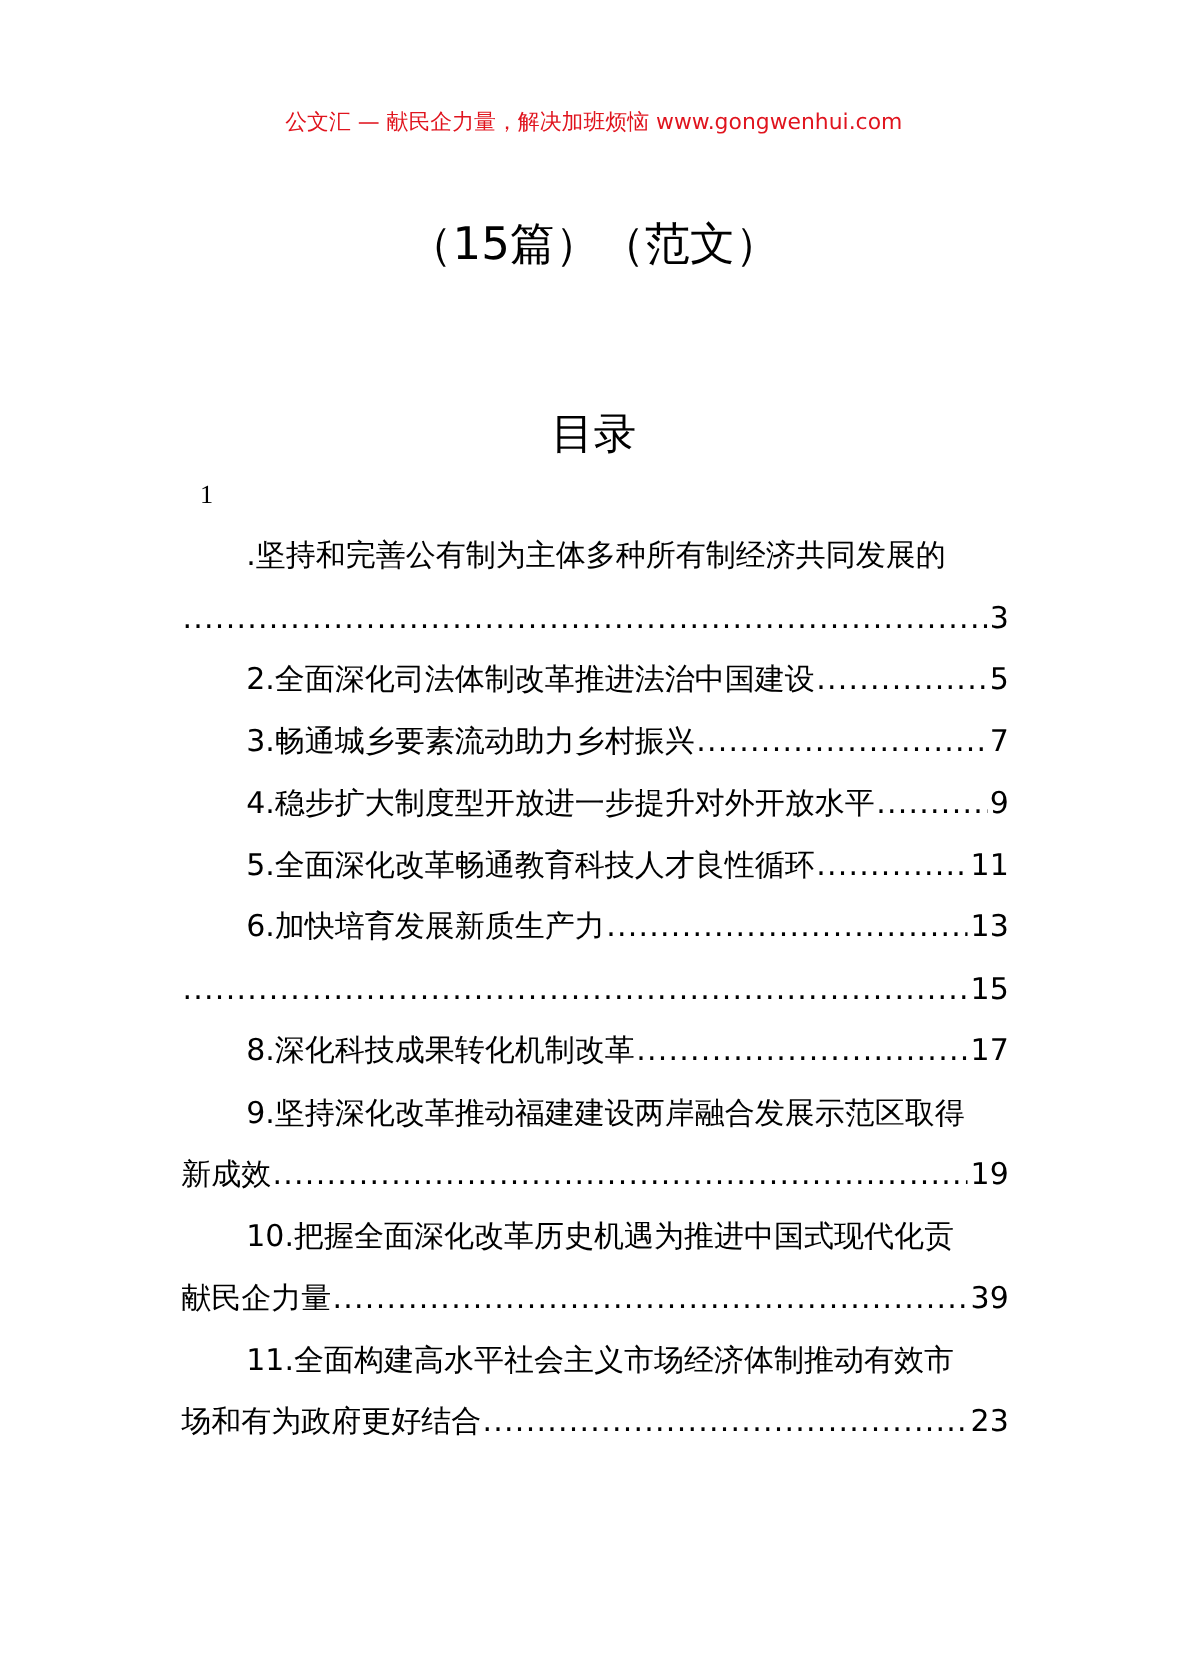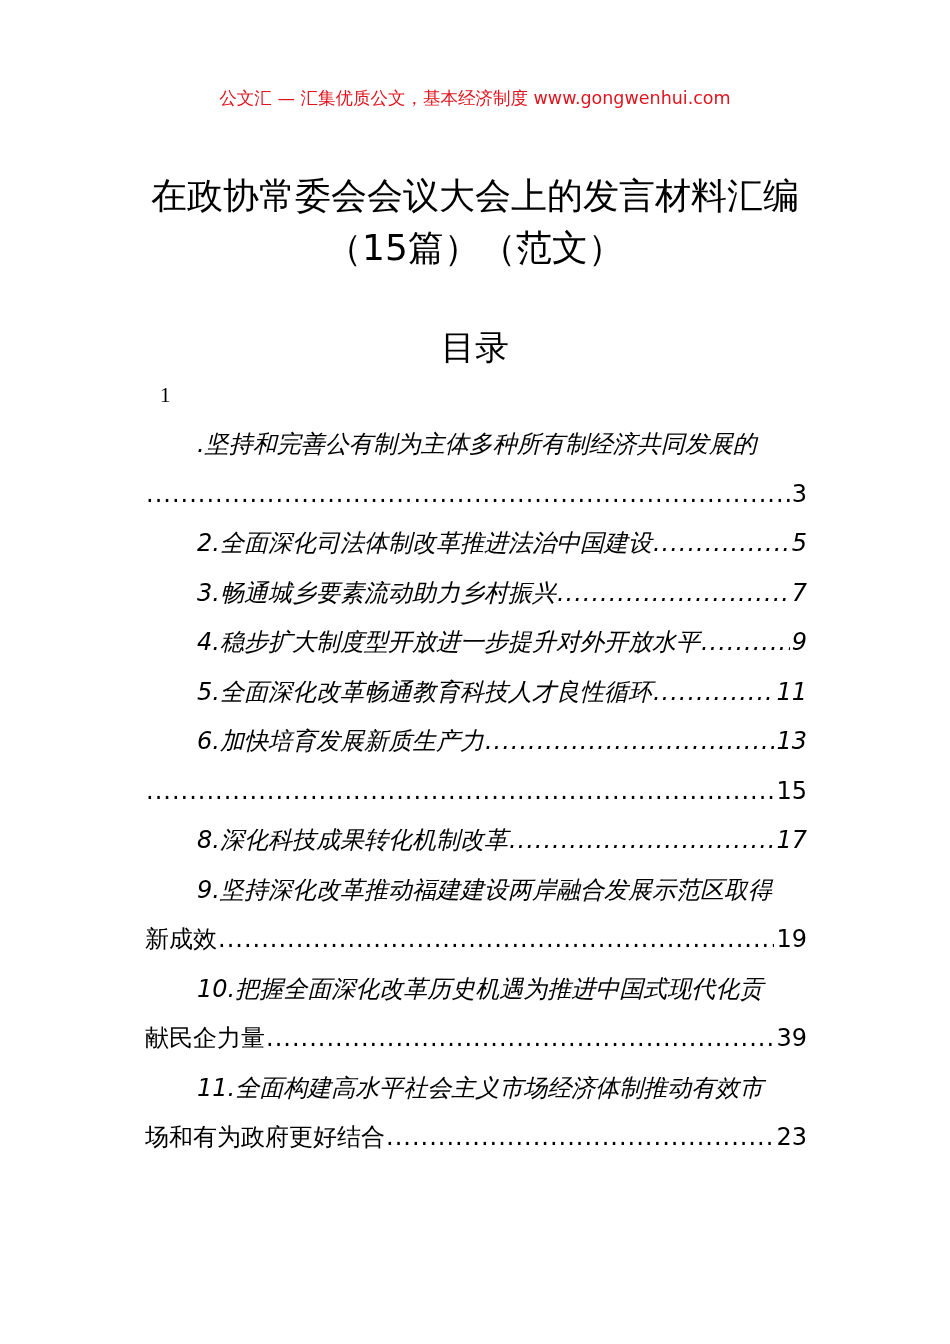"公文汇 — 汇集优质公文，基本经济制度 www.gongwenhui.com" div.header-banner { text: 汇集优质公文，基本经济制度 -> 献民企力量，解决加班烦恼 }
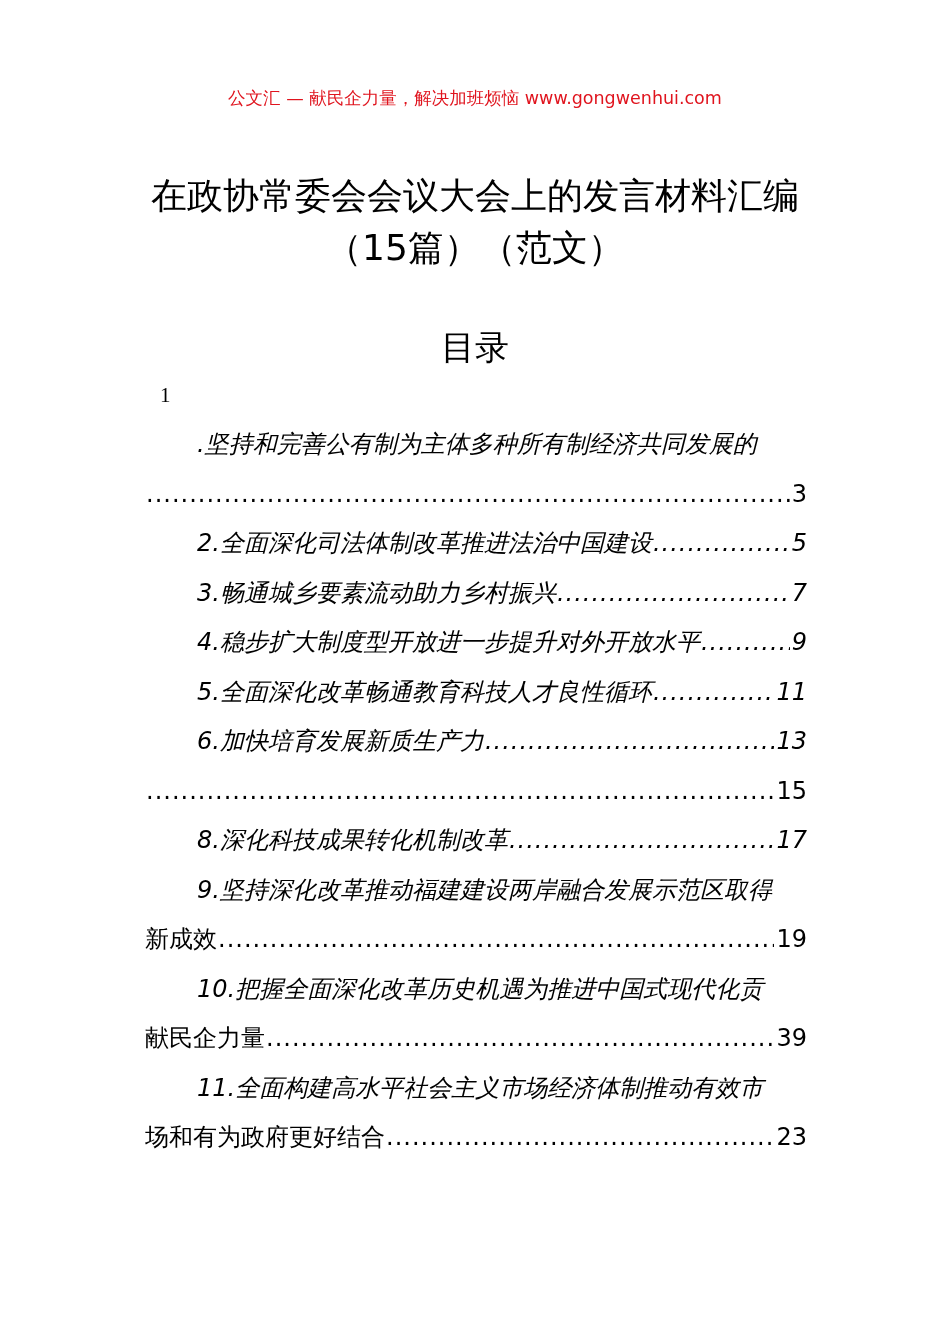"在政协常委会会议大会上的发言材料汇编" div.line1 { html: <div>在政协常委会会议大会上的发言材料汇编</div> -> none }
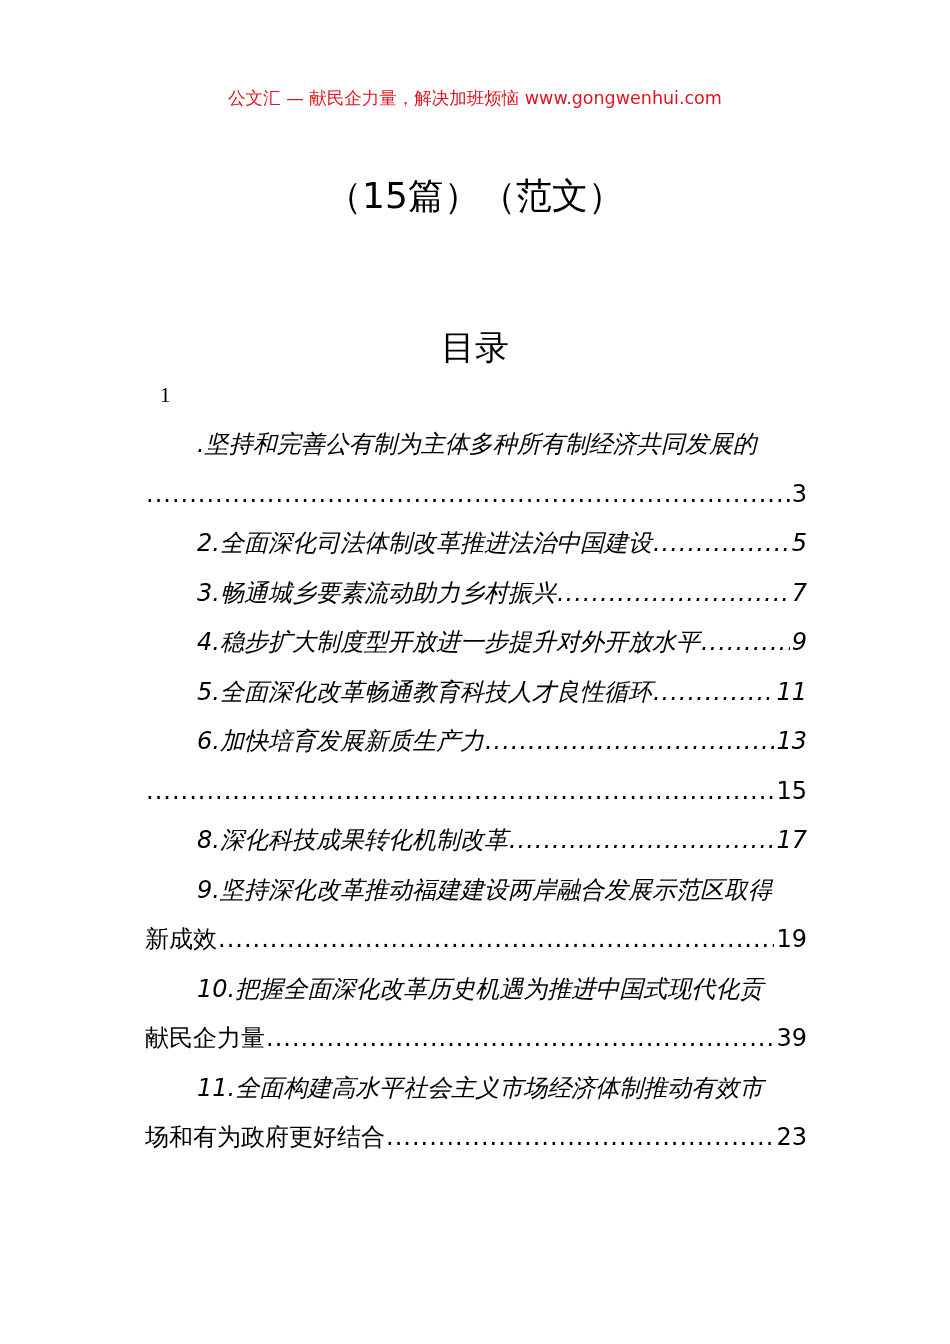".坚持和完善公有制为主体多种所有制经济共同发展的" .toc-line.indent { font-style: italic -> none }
